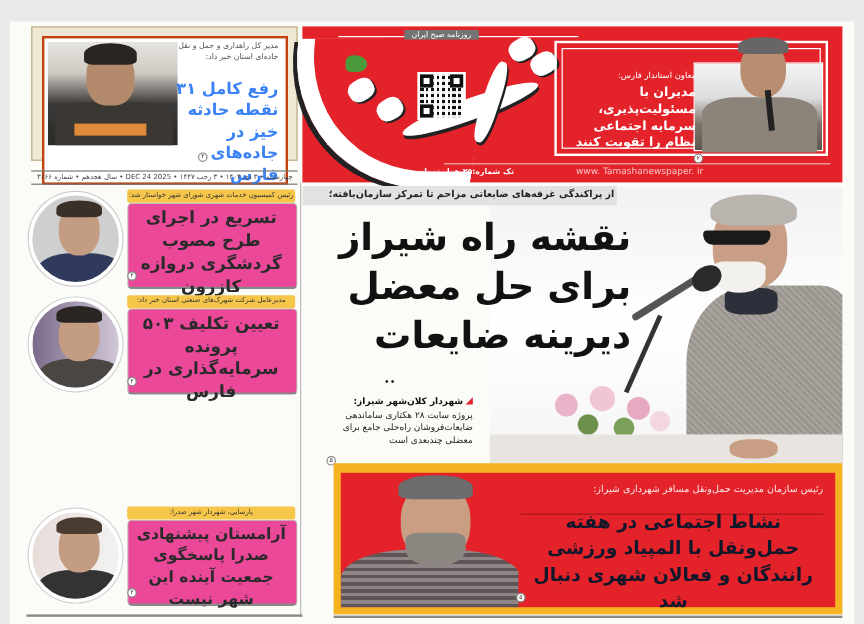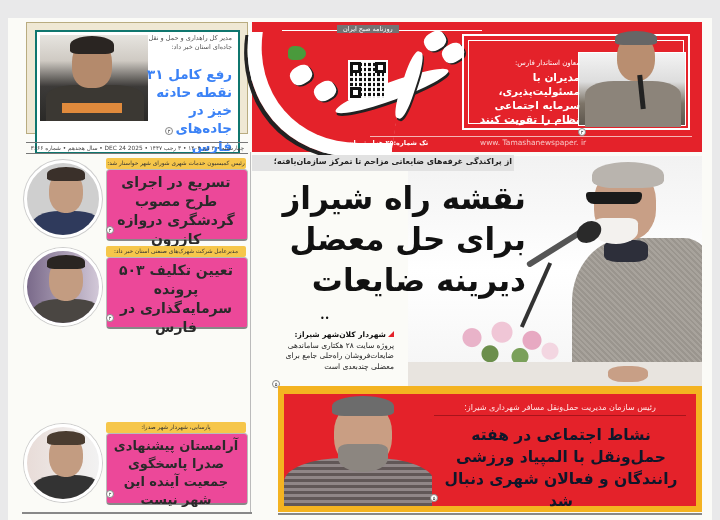"مدیر کل راهداری و حمل" .tl-inner { border: 2px solid #0f766e -> 2px solid #c2410c }
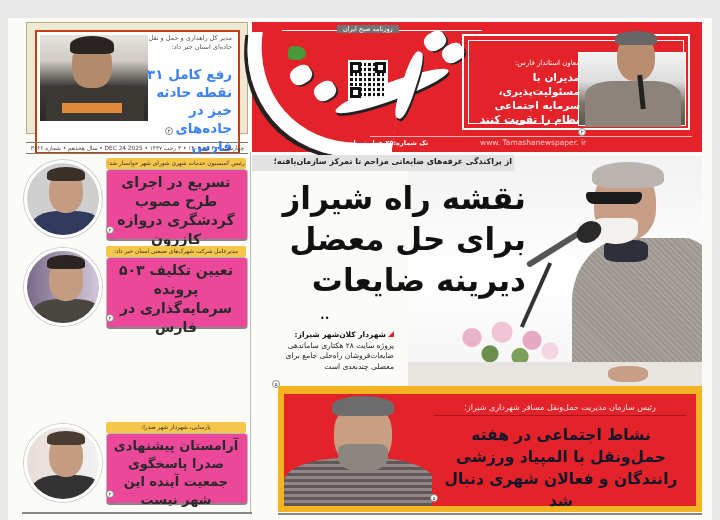"رئیس سازمان مدیریت حمل‌ونقل مسافر" .bot-kicker { padding-bottom: 3px -> 16px; text-align: center -> right }
